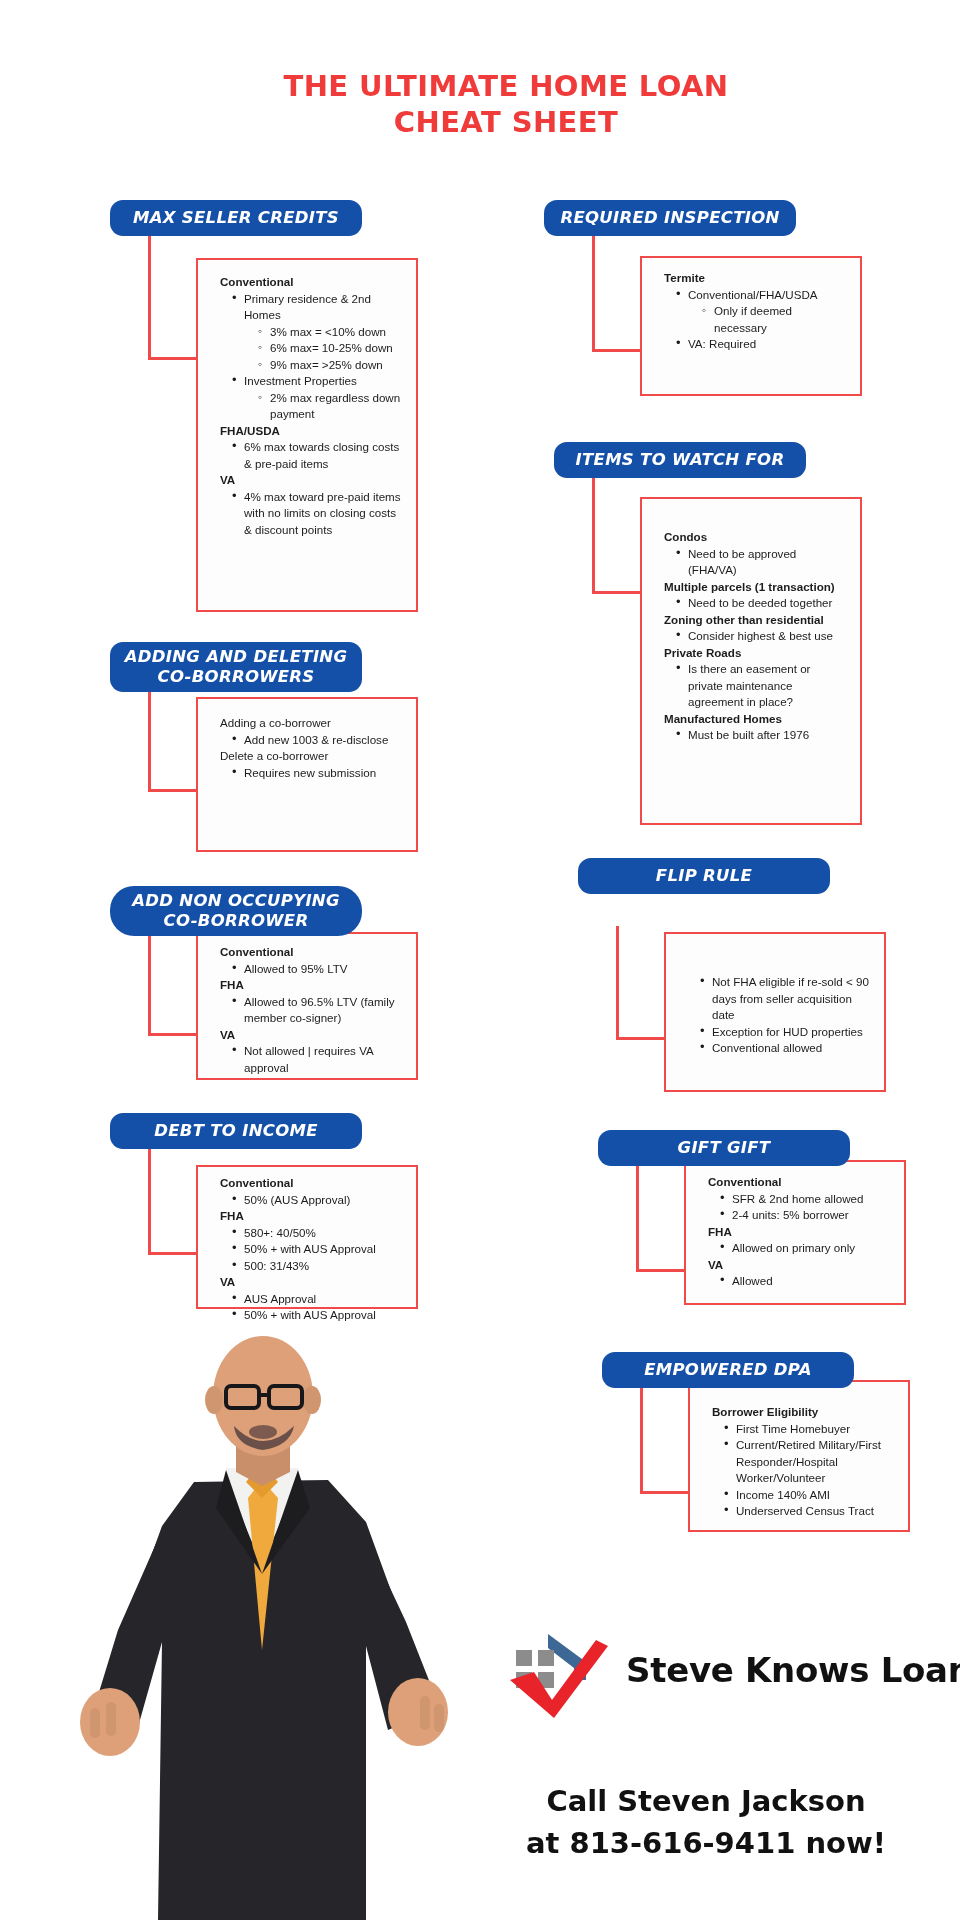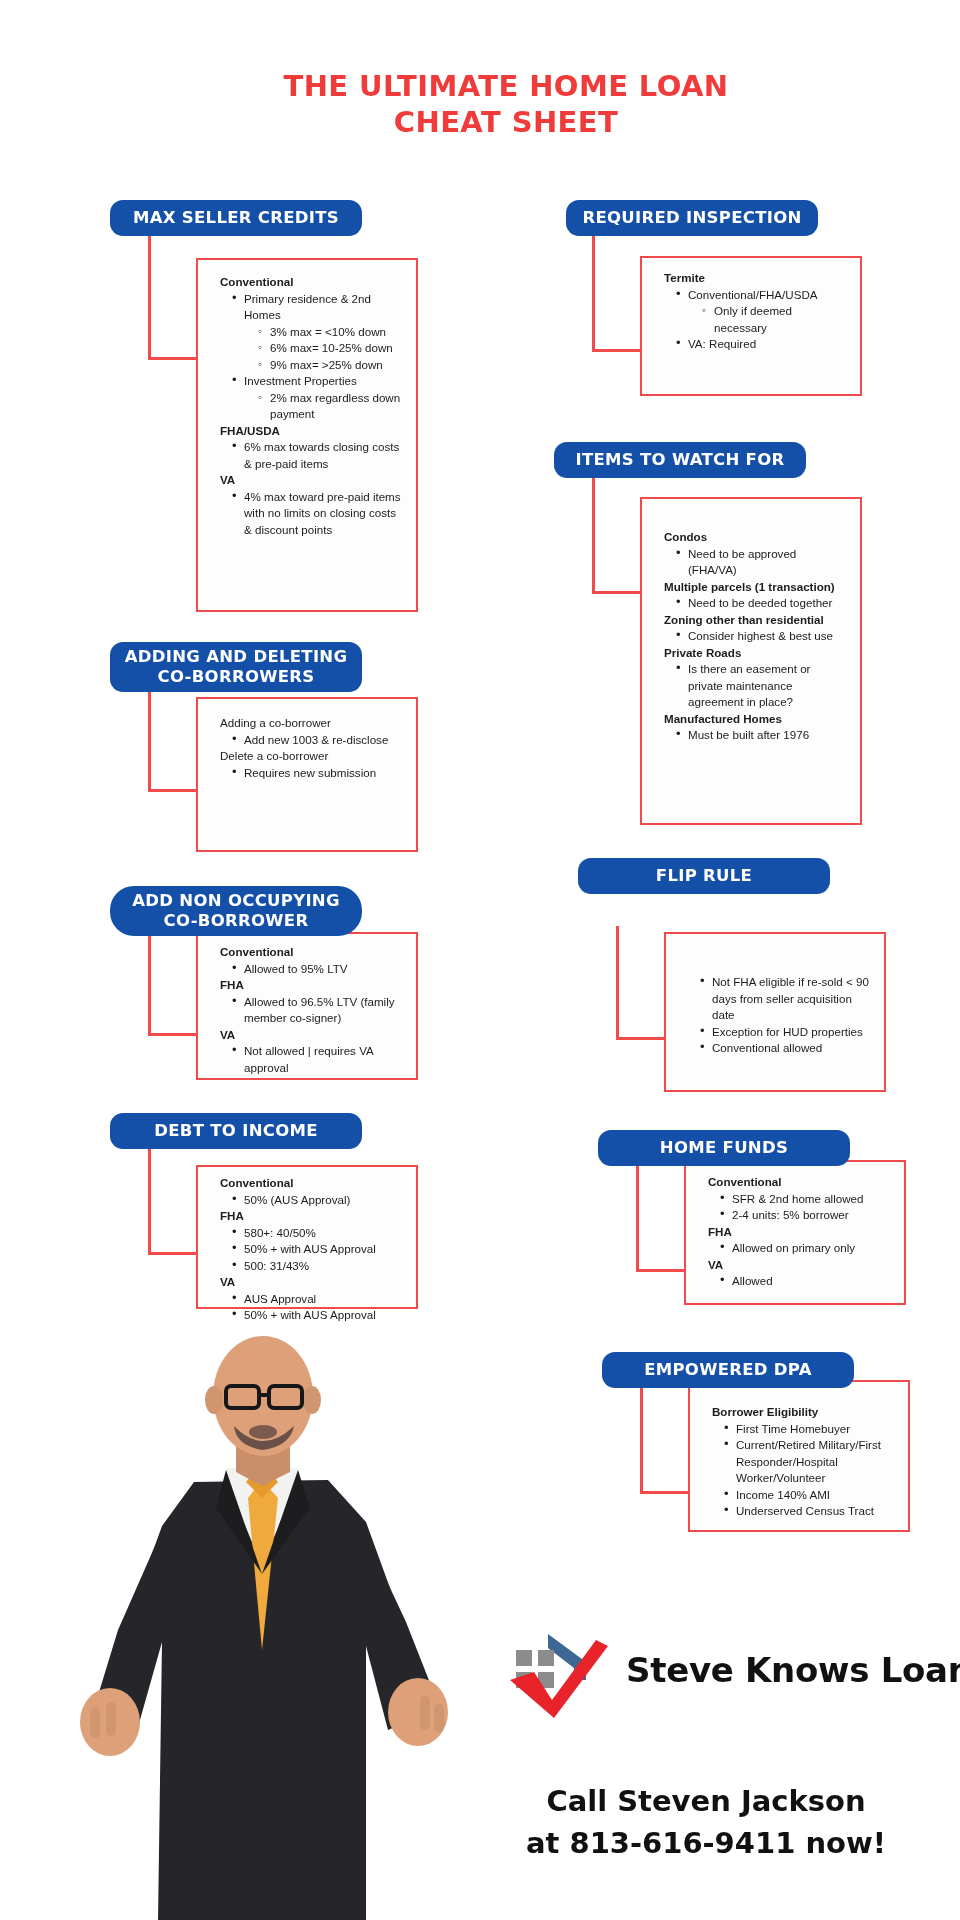"MAX SELLER CREDITS" .pill { font-style: none -> italic }
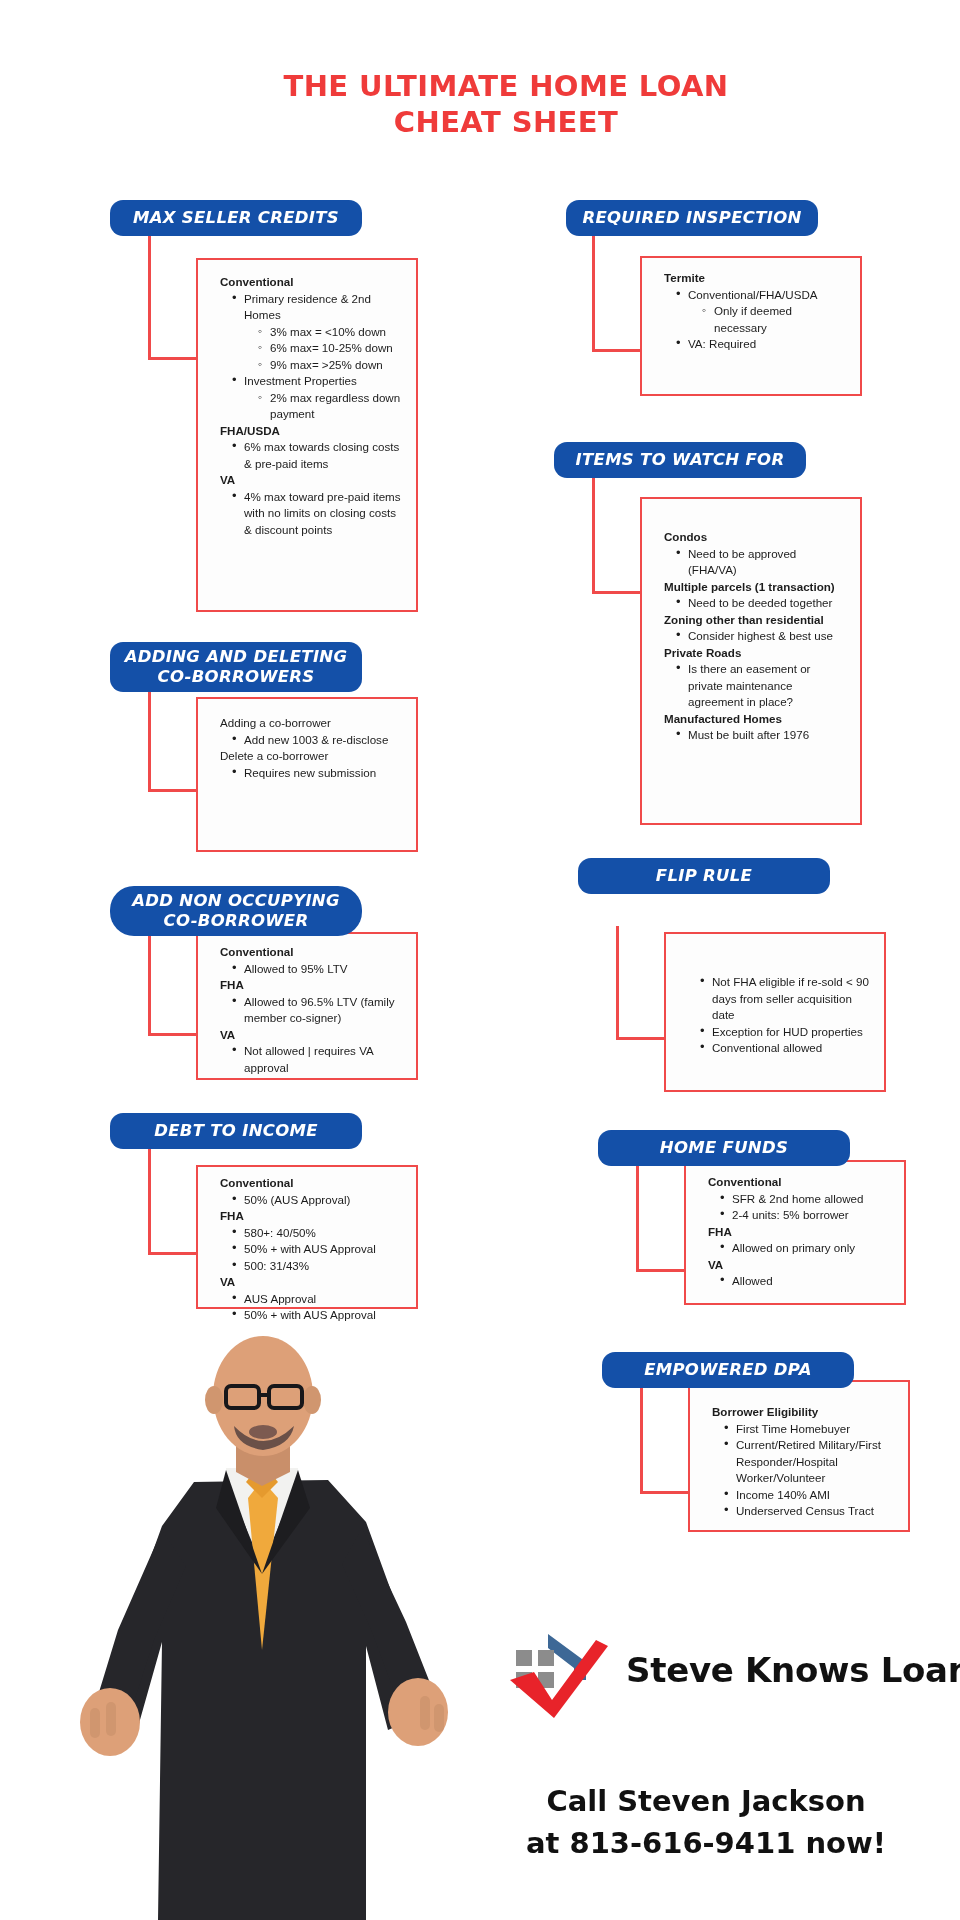"REQUIRED INSPECTION" div.pill { left: 540px -> 518px }
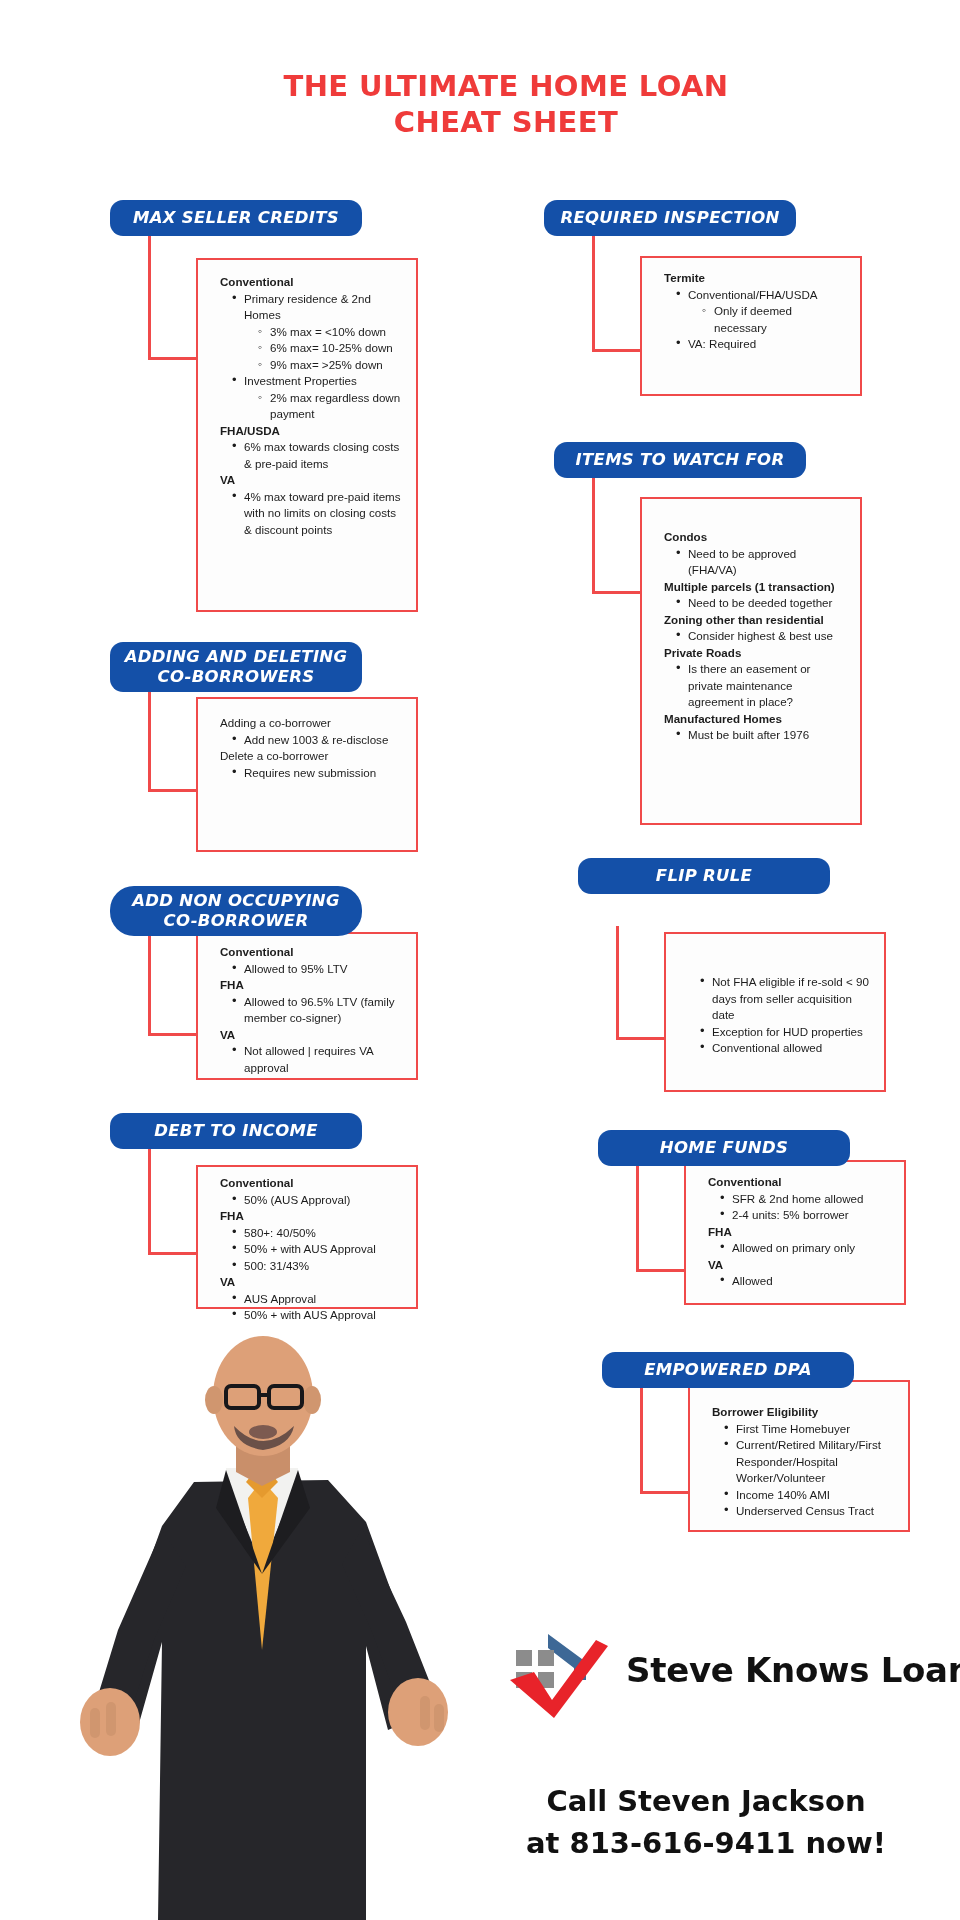"HOME FUNDS" span { text: HOME FUNDS -> GIFT GIFT }
